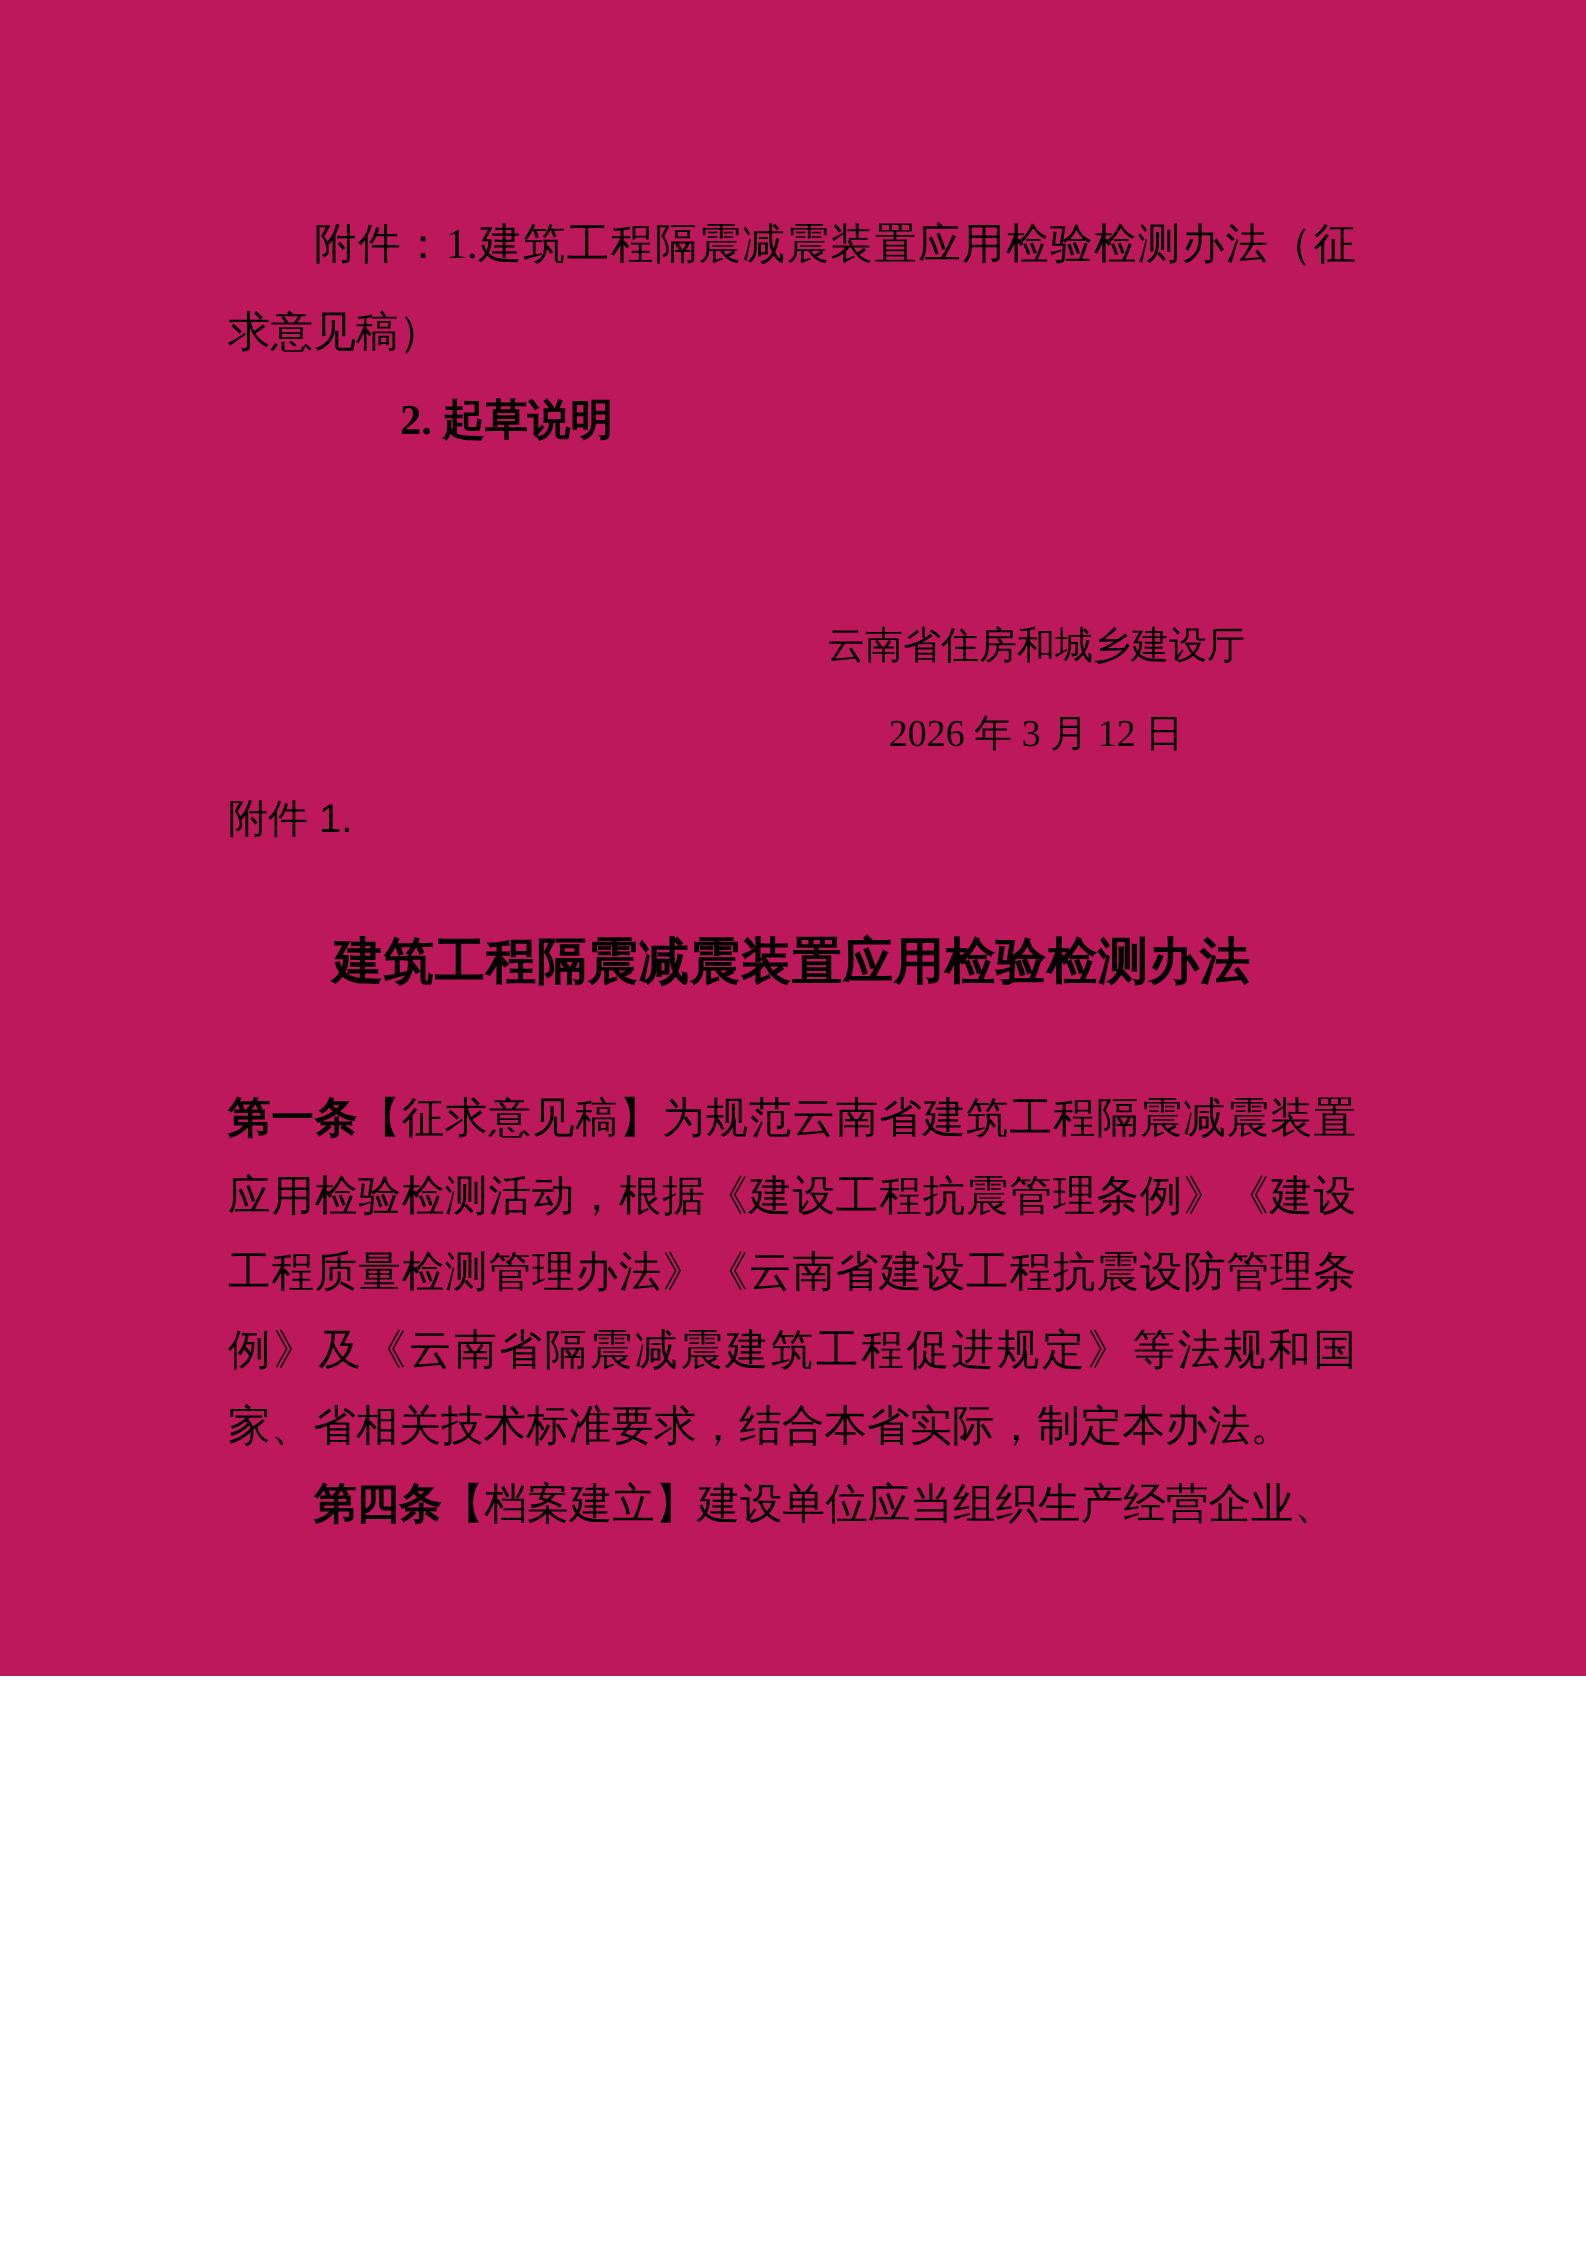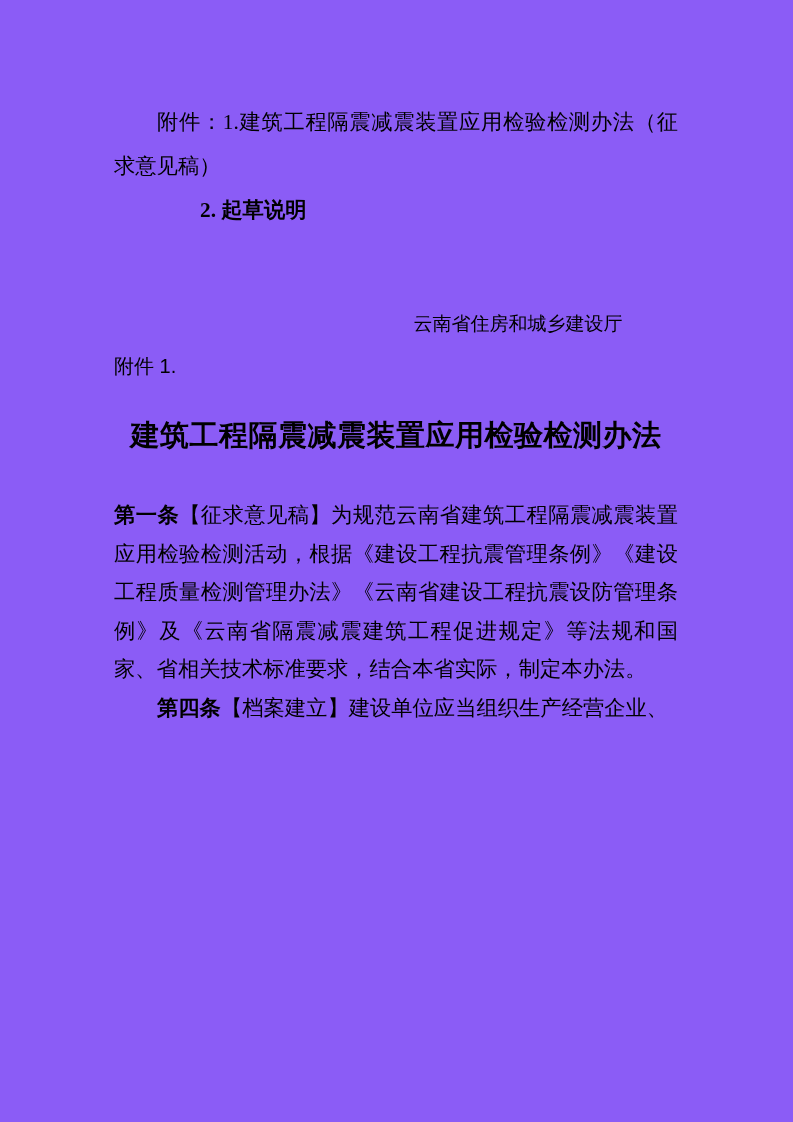"附件：1.建筑工程隔震减震装置应用检验检测办法（征求意见稿）" .page { background: #8b5cf6 -> #be185d; height: 1122px -> 838px }
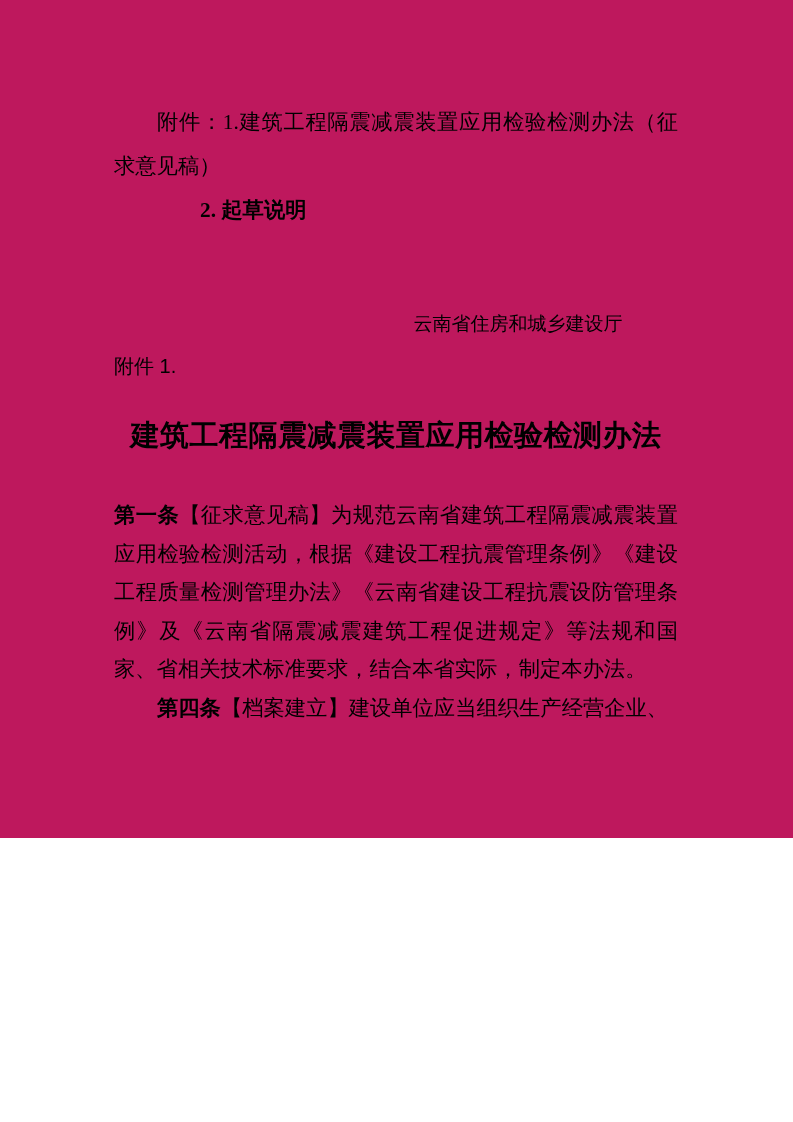"2026 年 3 月 12" p { html: none -> <p>2026 年 3 月 12 日</p> }
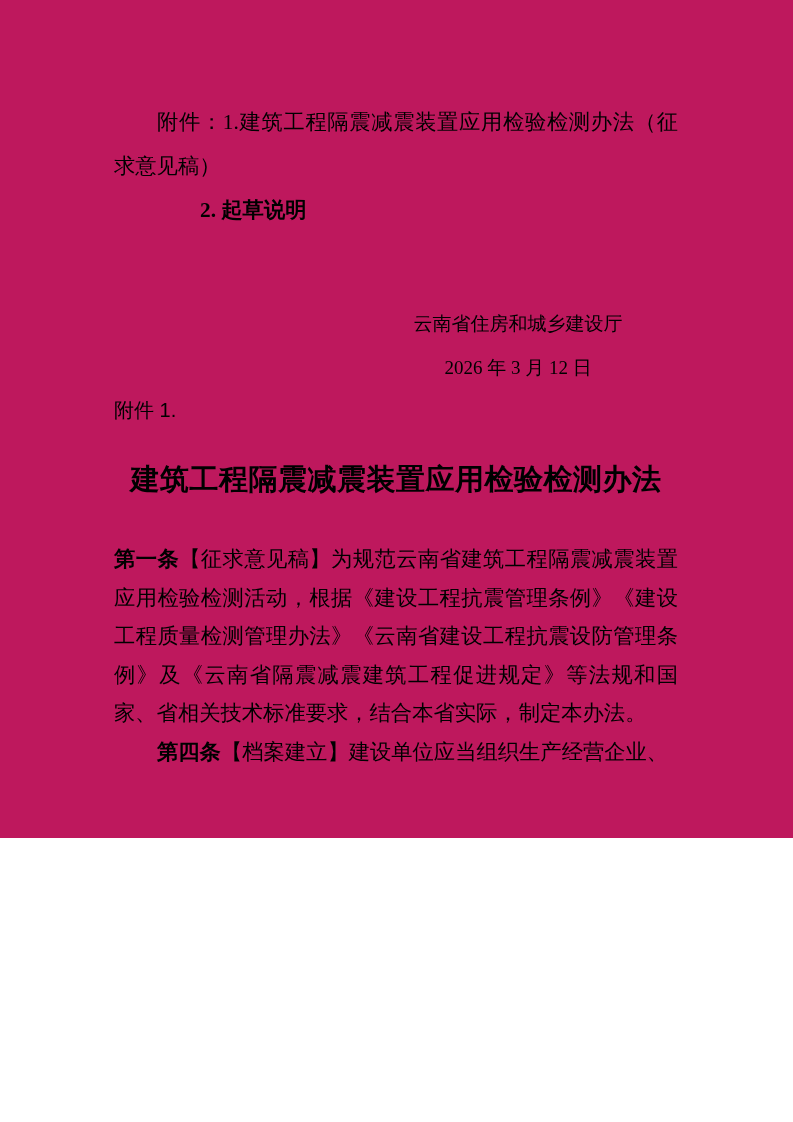"建筑工程隔震减震装置应用检验检测办法" .title { font-family: Liberation Mono, monospace -> none; font-size: 29px -> 25px }
